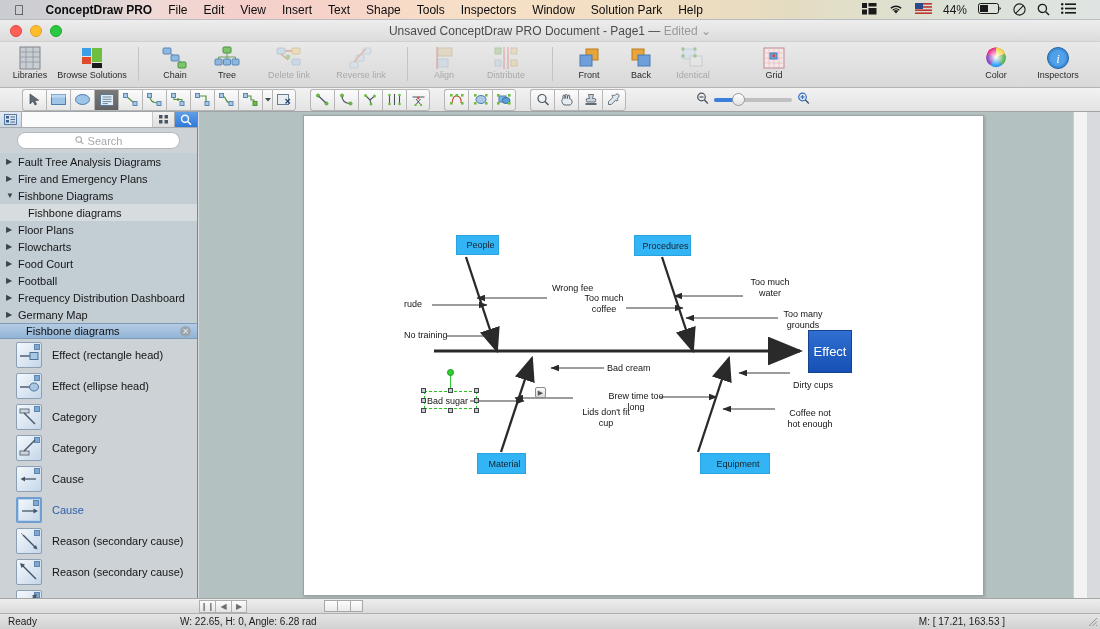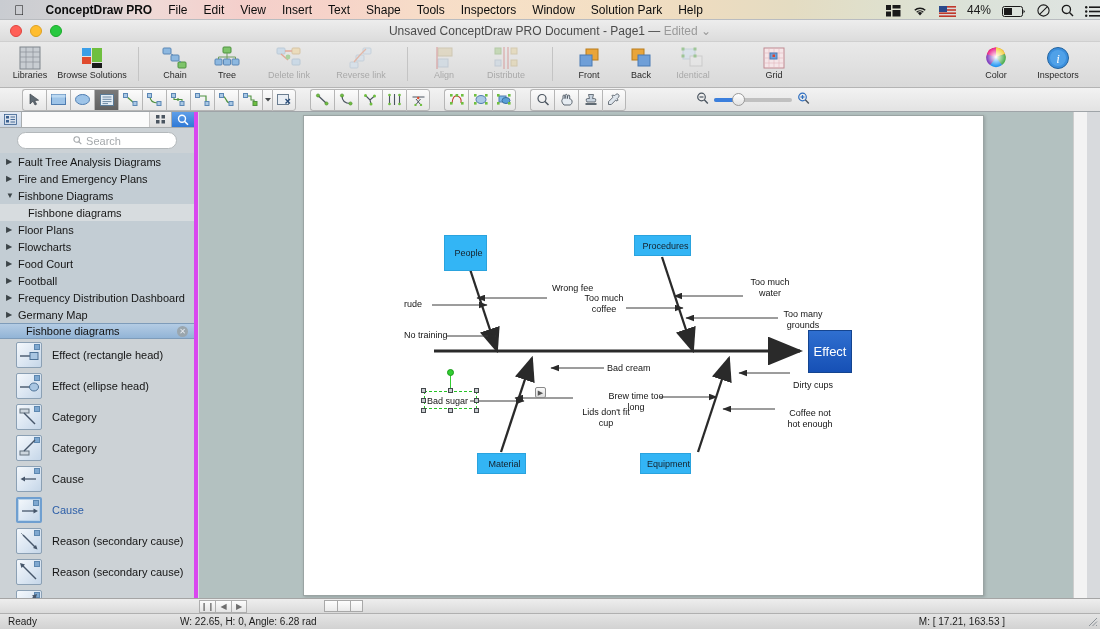"44%" #menubar .right { align-items: flex-end -> flex-start; padding-right: 0 -> 24px }
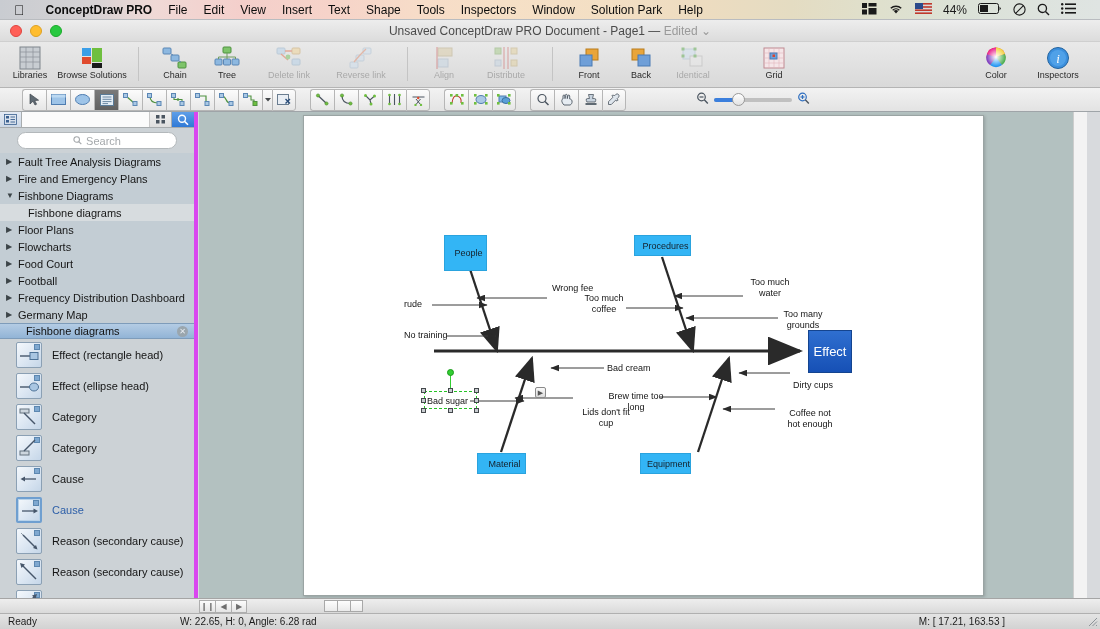"Search" #leftpanel { border-right: 4px solid #d946ef -> 1px solid #d946ef }
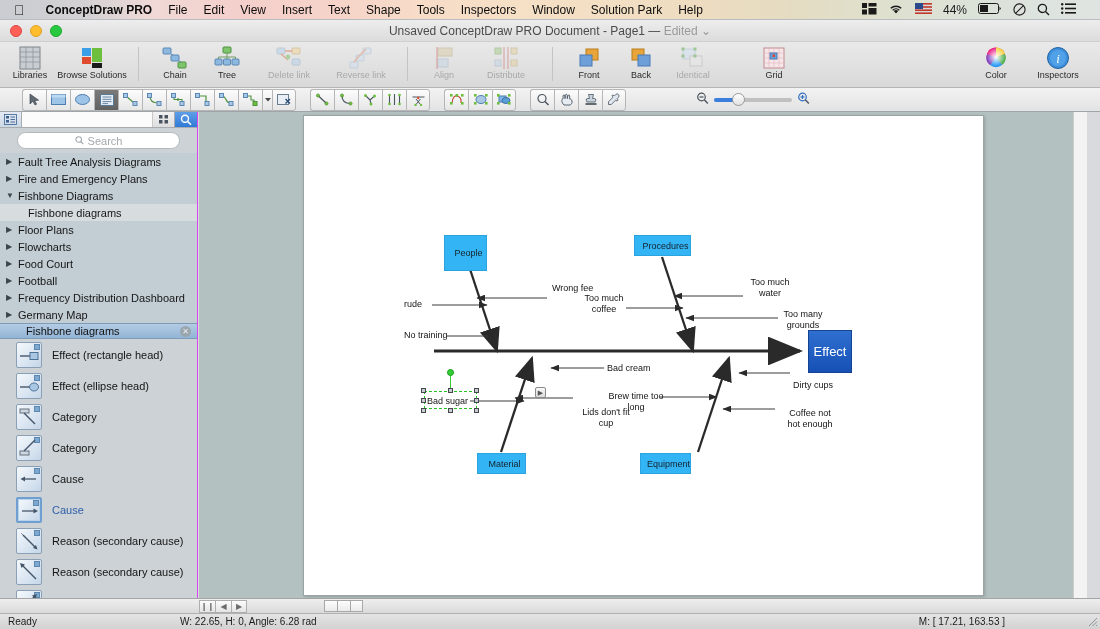"People" div.fbox { height: 36px -> 20px; left: 444px -> 456px }
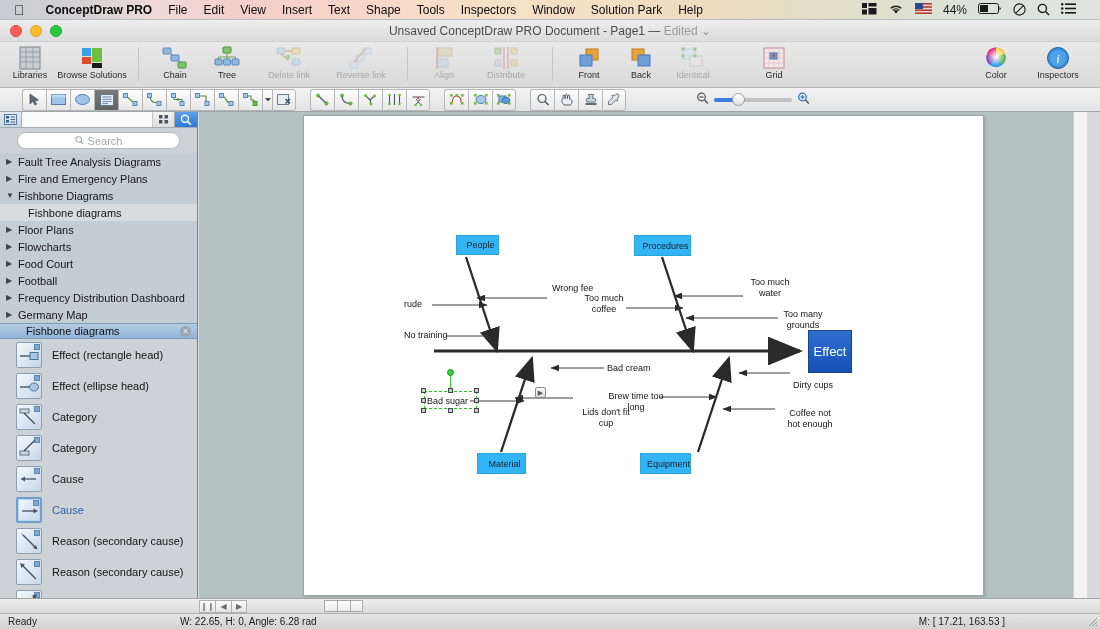"Equipment" div.fbox { left: 640px -> 700px; width: 51px -> 70px }
